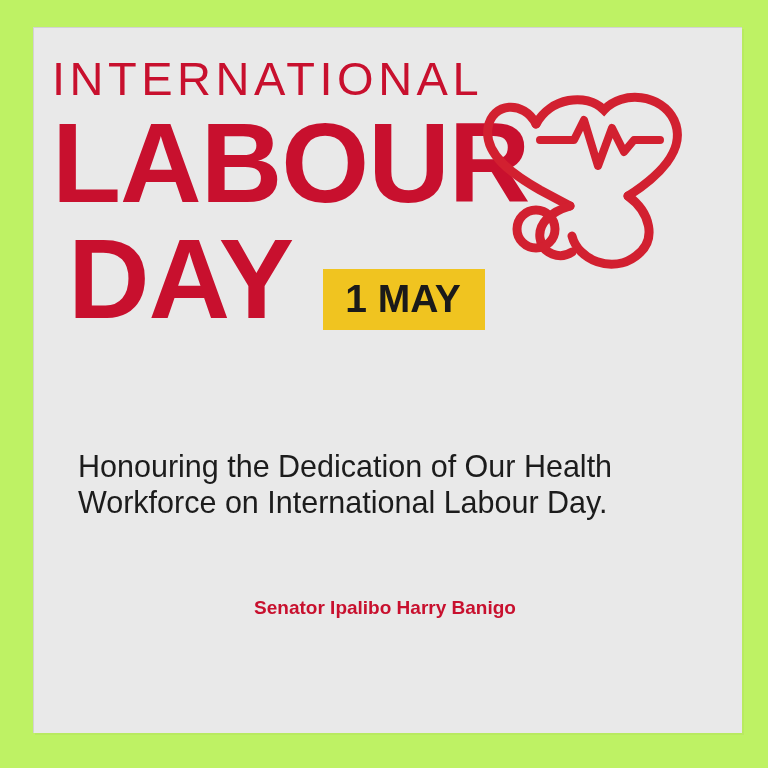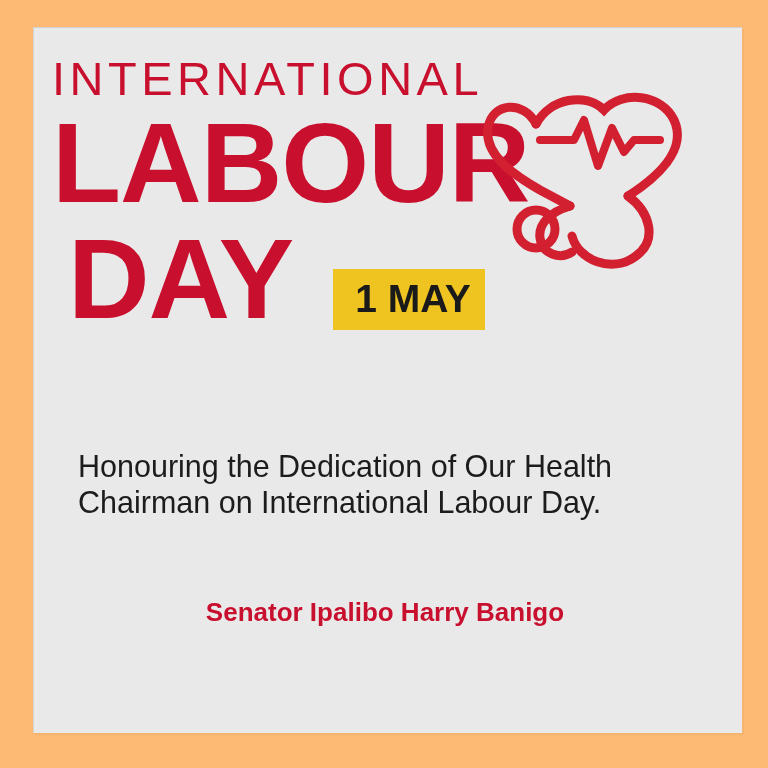"INTERNATIONAL" #poster { background: #fdba74 -> #bef264 }
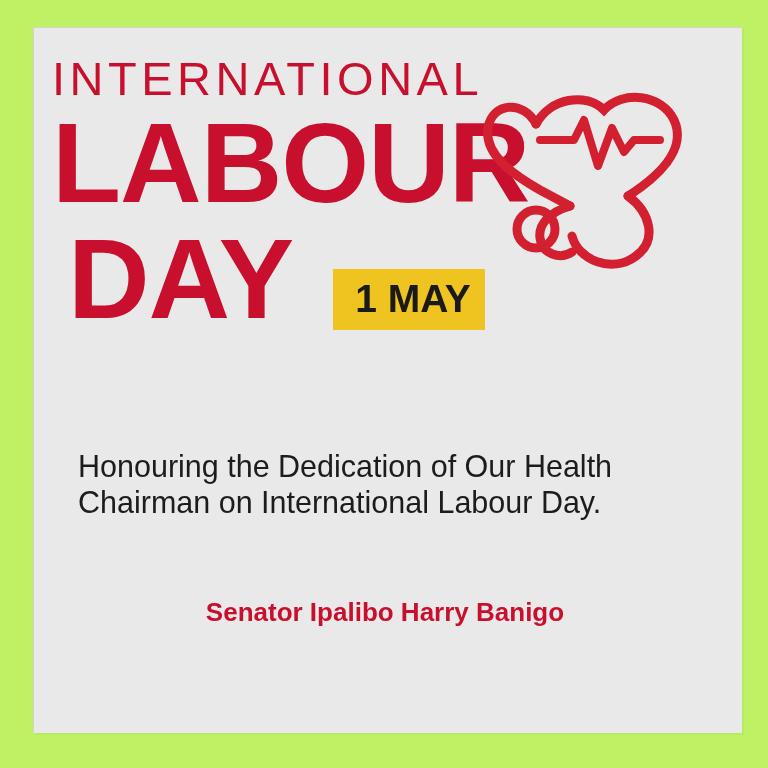"1 MAY" .date-badge { margin-left: 24px -> 14px; padding: 10px 14px 12px 22px -> 10px 24px 12px 22px }
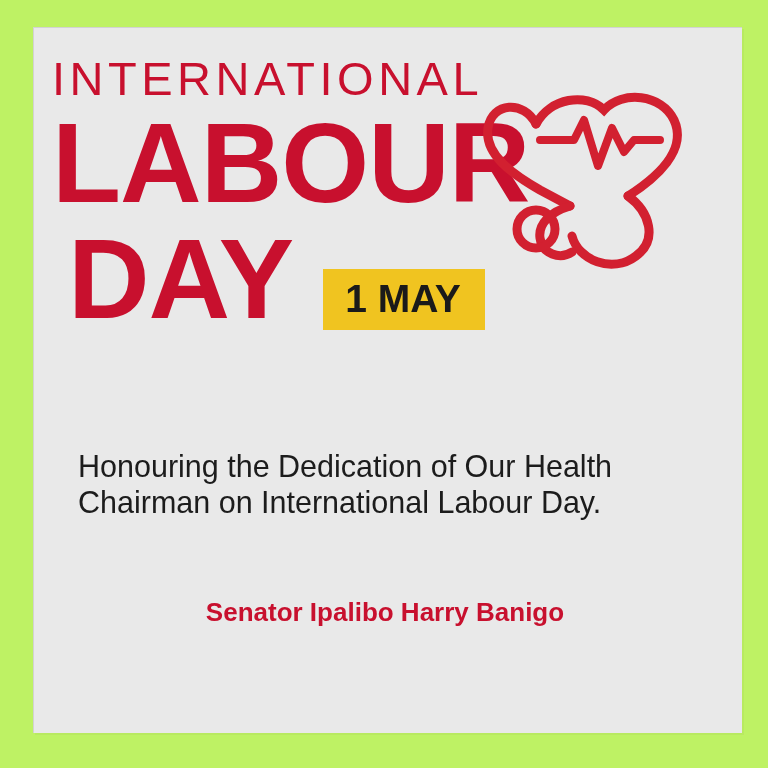"Honouring the Dedication of Our" div.subtitle { text: Chairman -> Workforce }
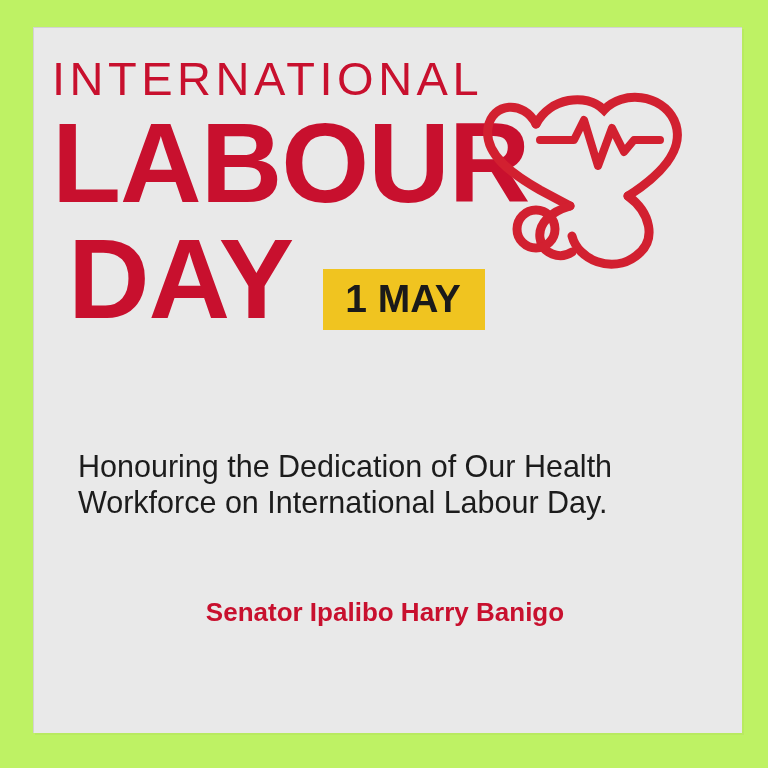"Senator Ipalibo Harry Banigo" .credit { font-size: 26px -> 19px }
